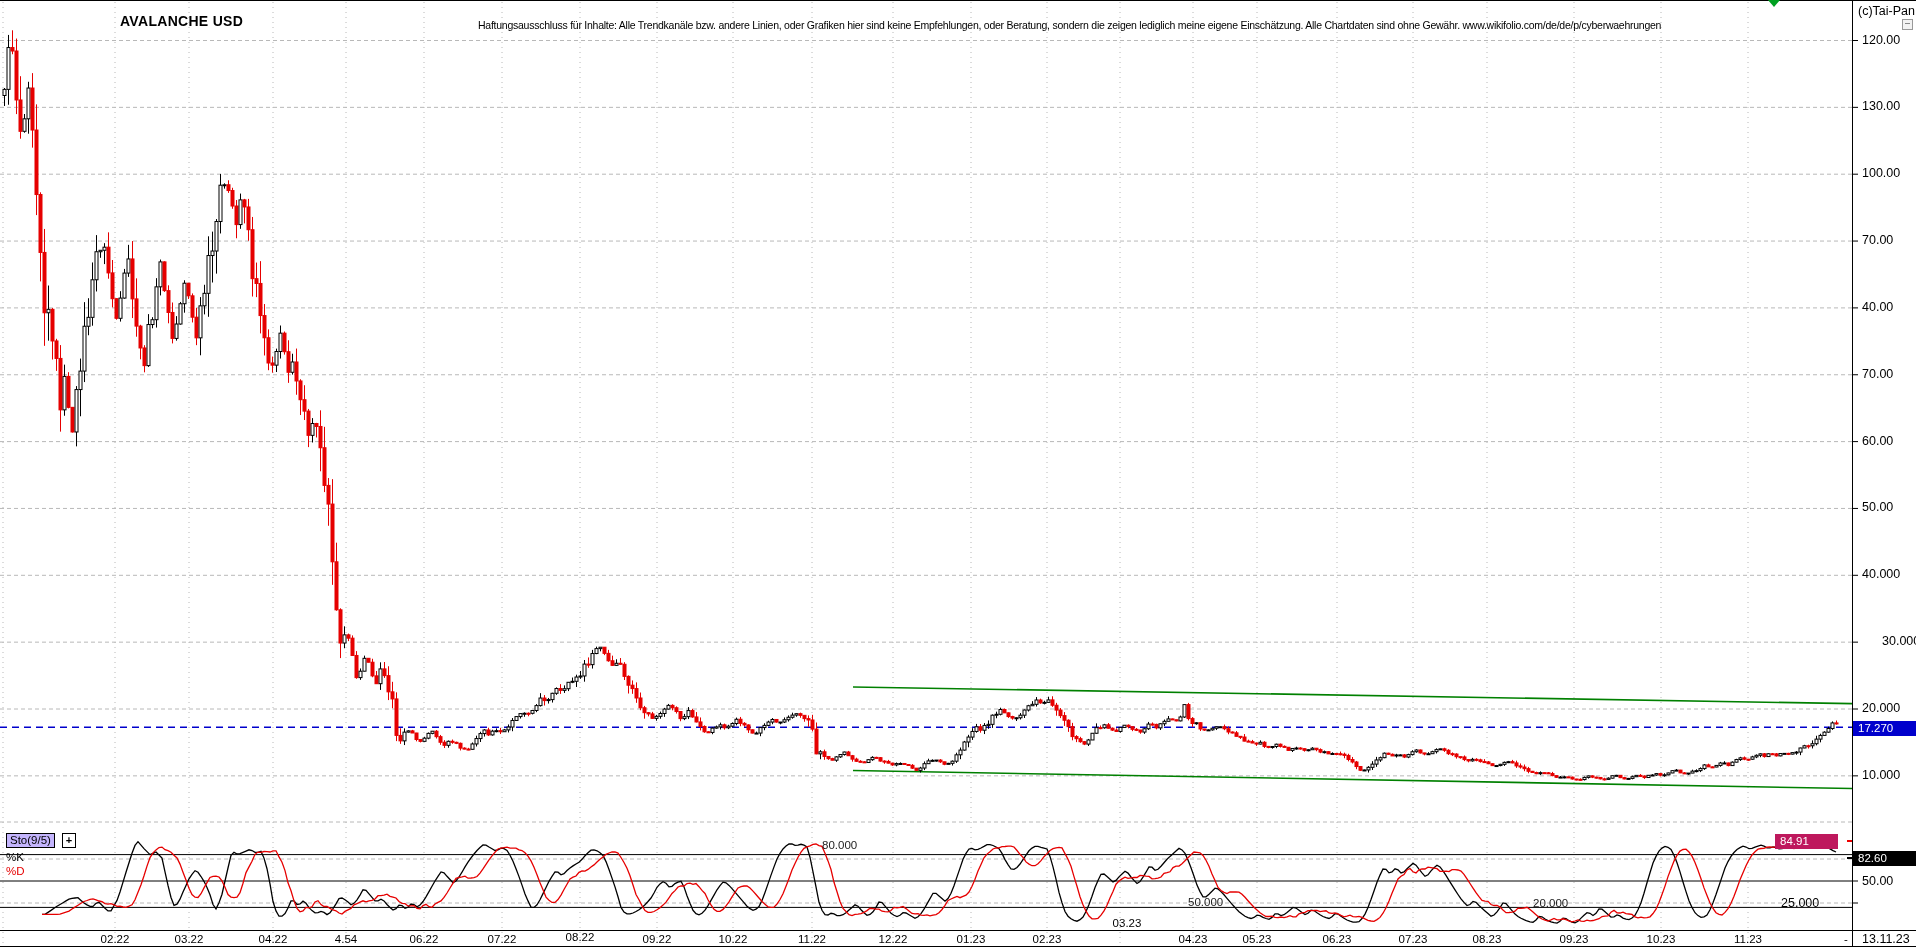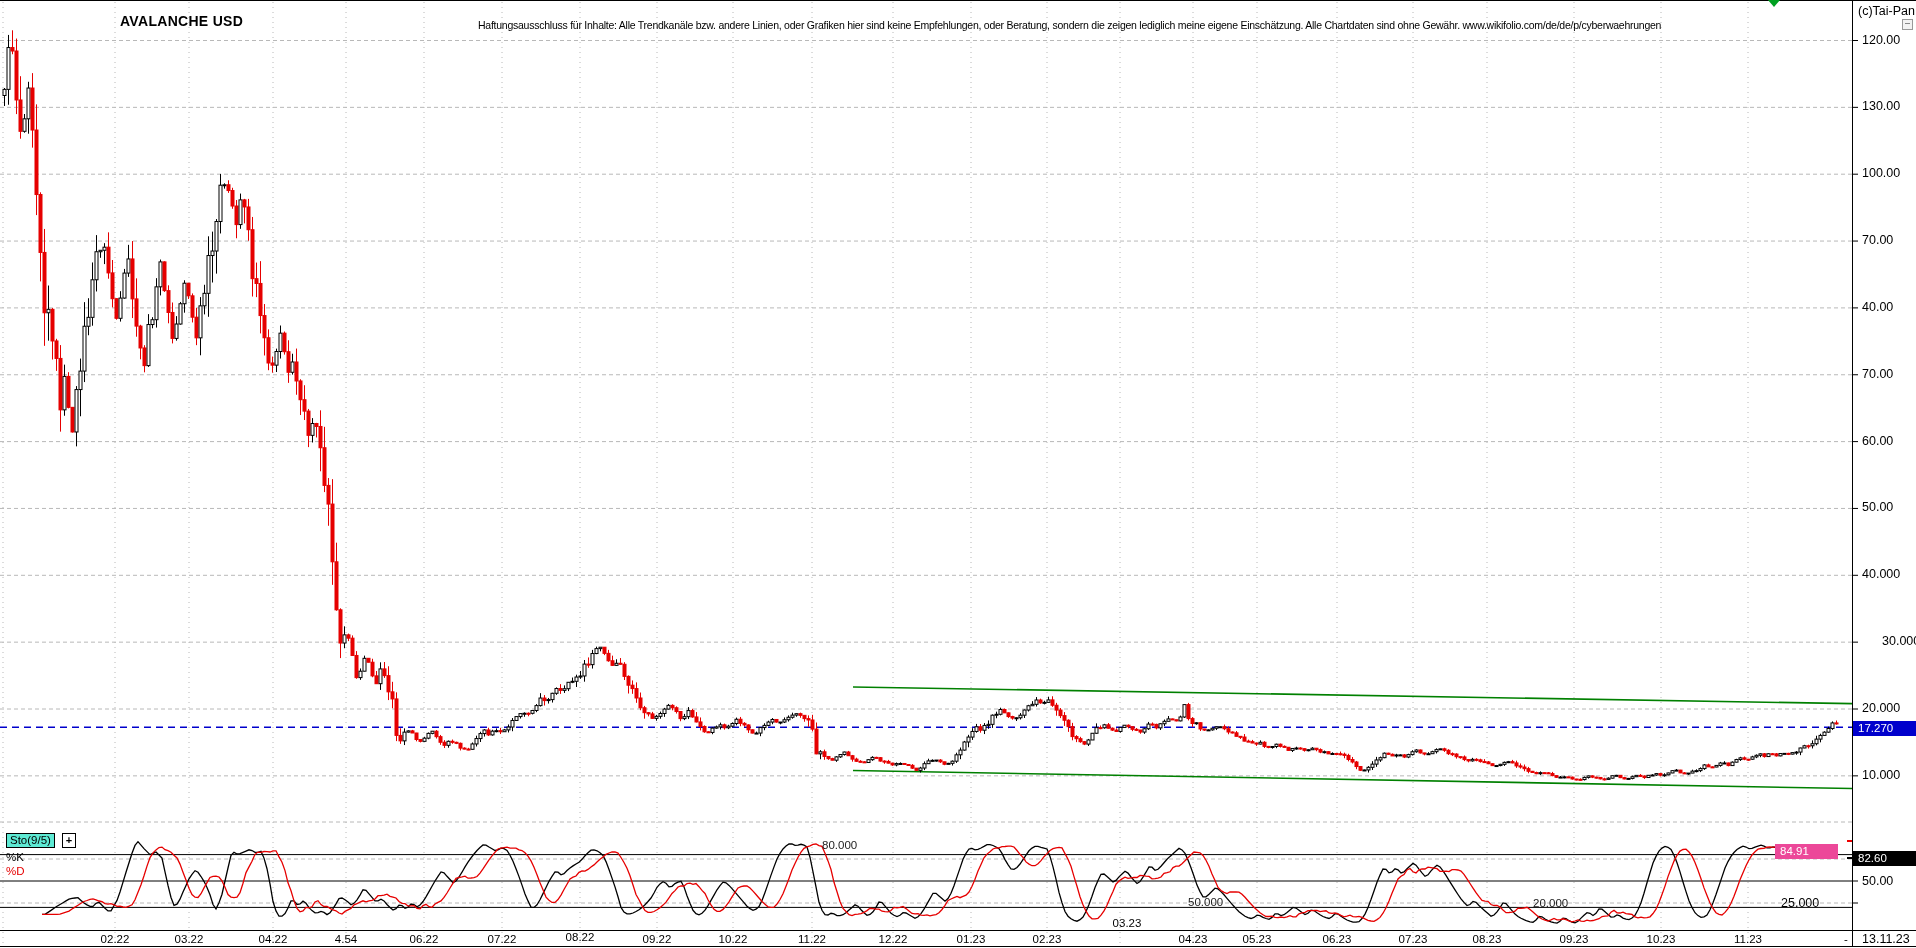"Sto(9/5)" .stobox { background: #5eead4 -> #c4b5fd }
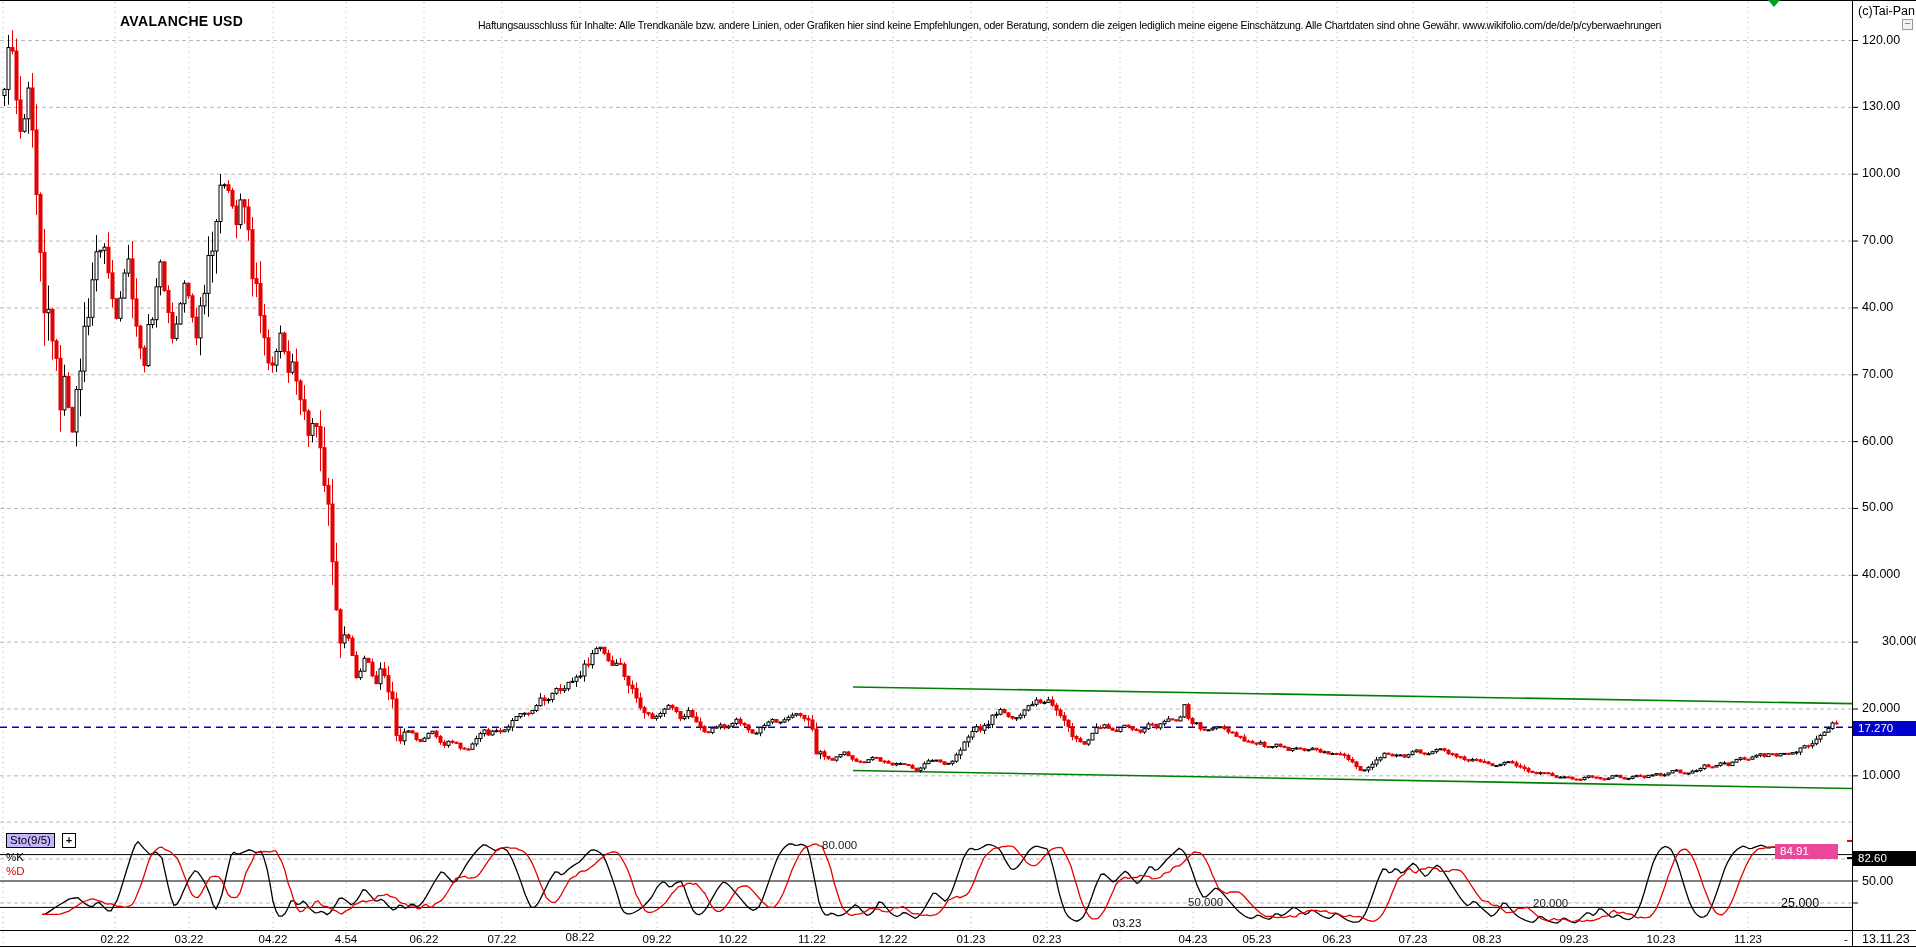"84.91" div.abs { background: #ec4899 -> #be185d; margin-top: 10px -> none }
